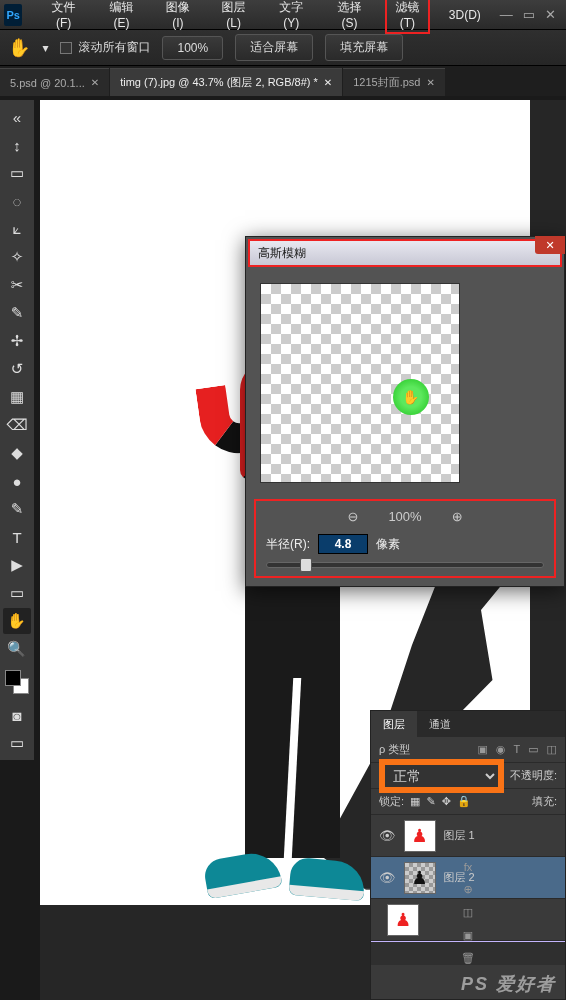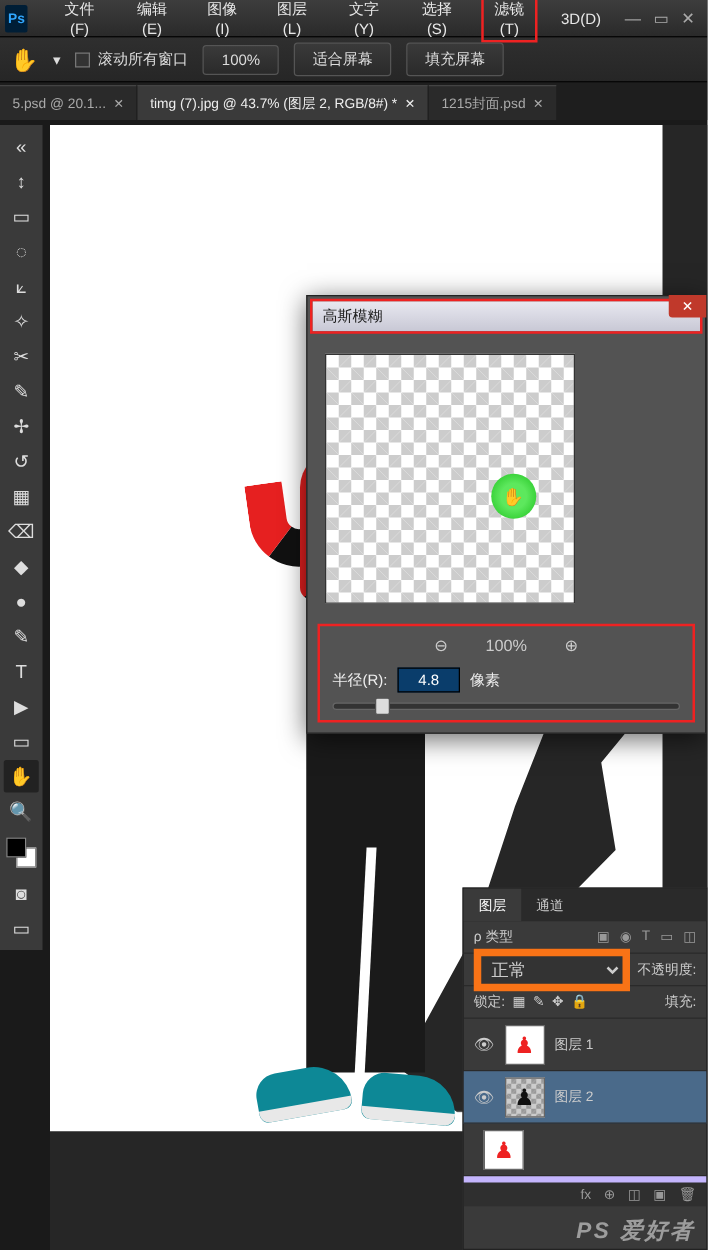"4.8" .radius-input { font-weight: none -> bold }
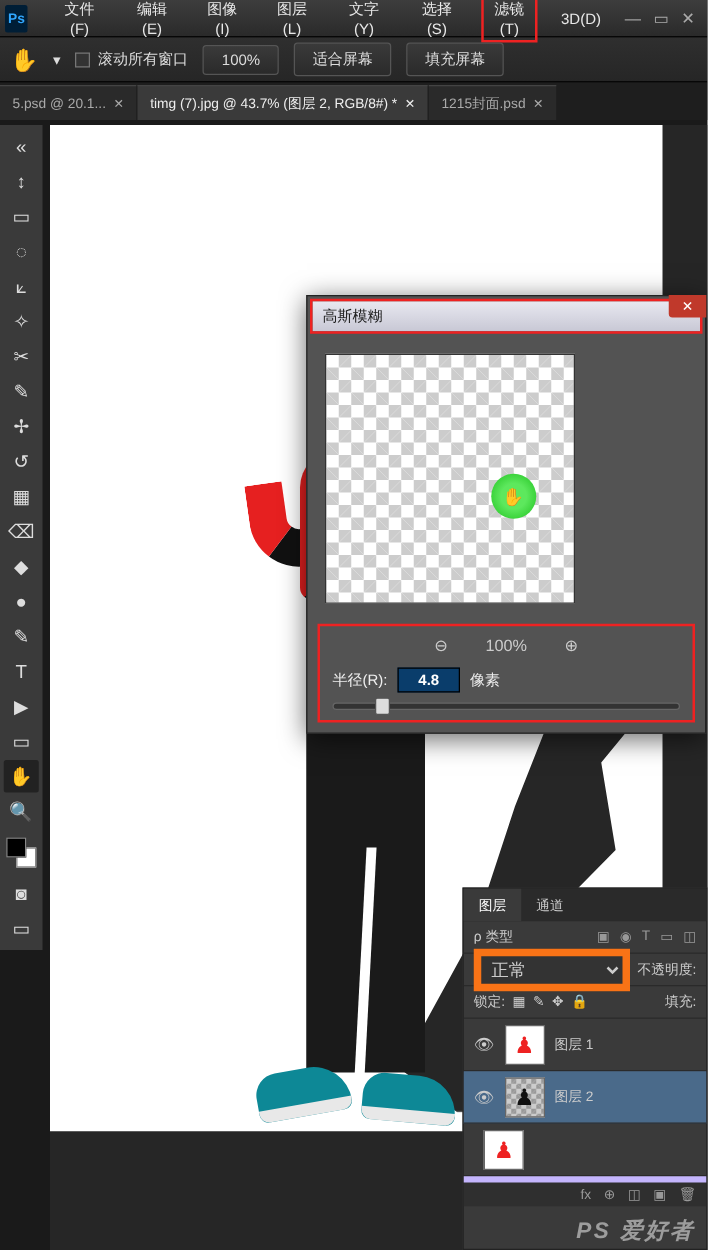"fx" .lp-foot { border-top: 5px solid #c4b5fd -> 1px solid #c4b5fd; flex-direction: none -> column }
